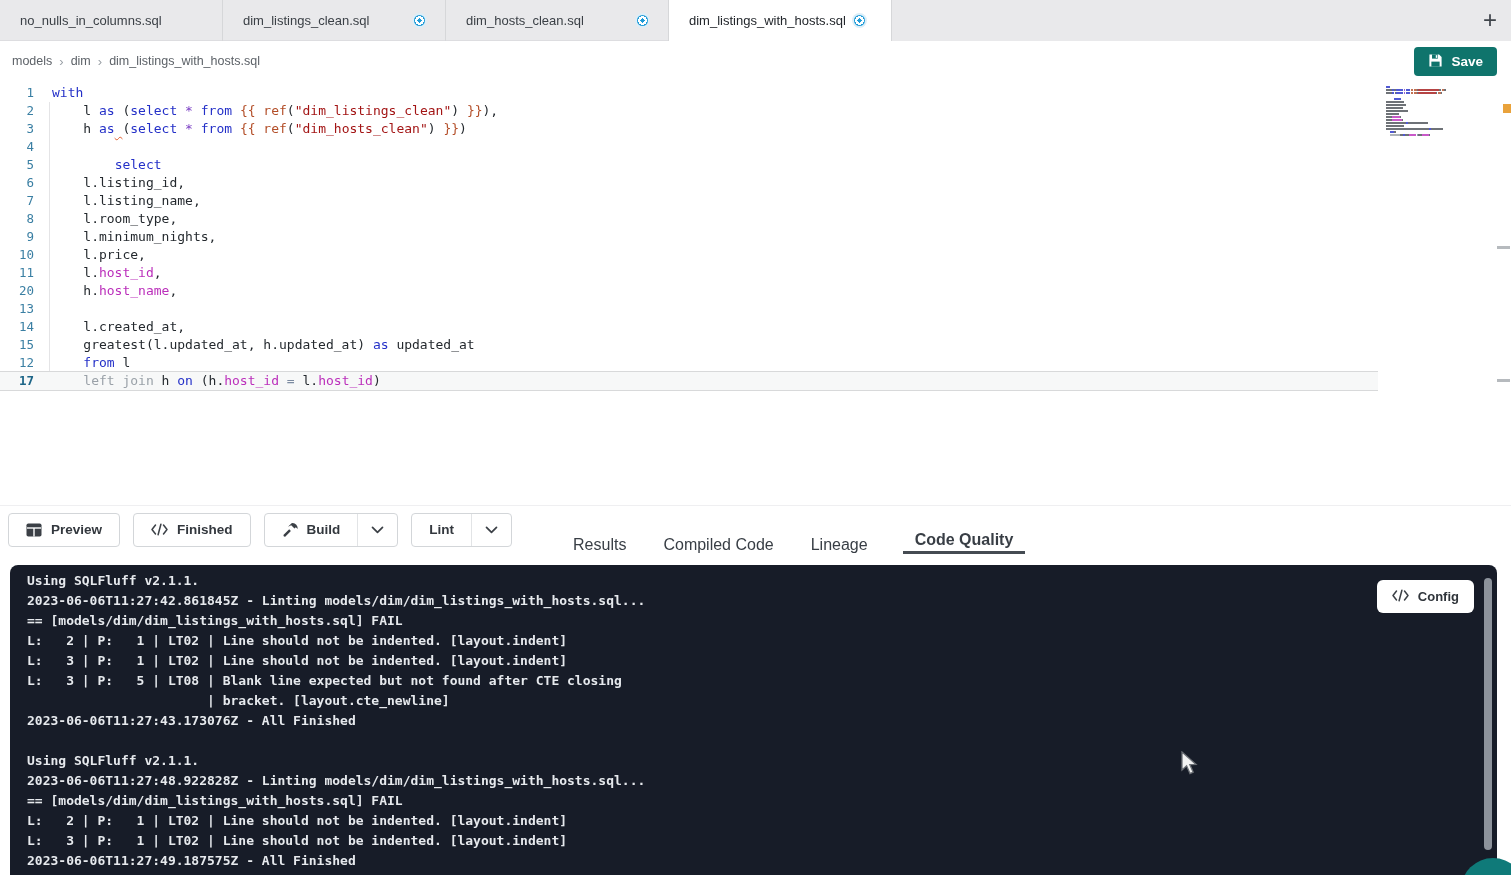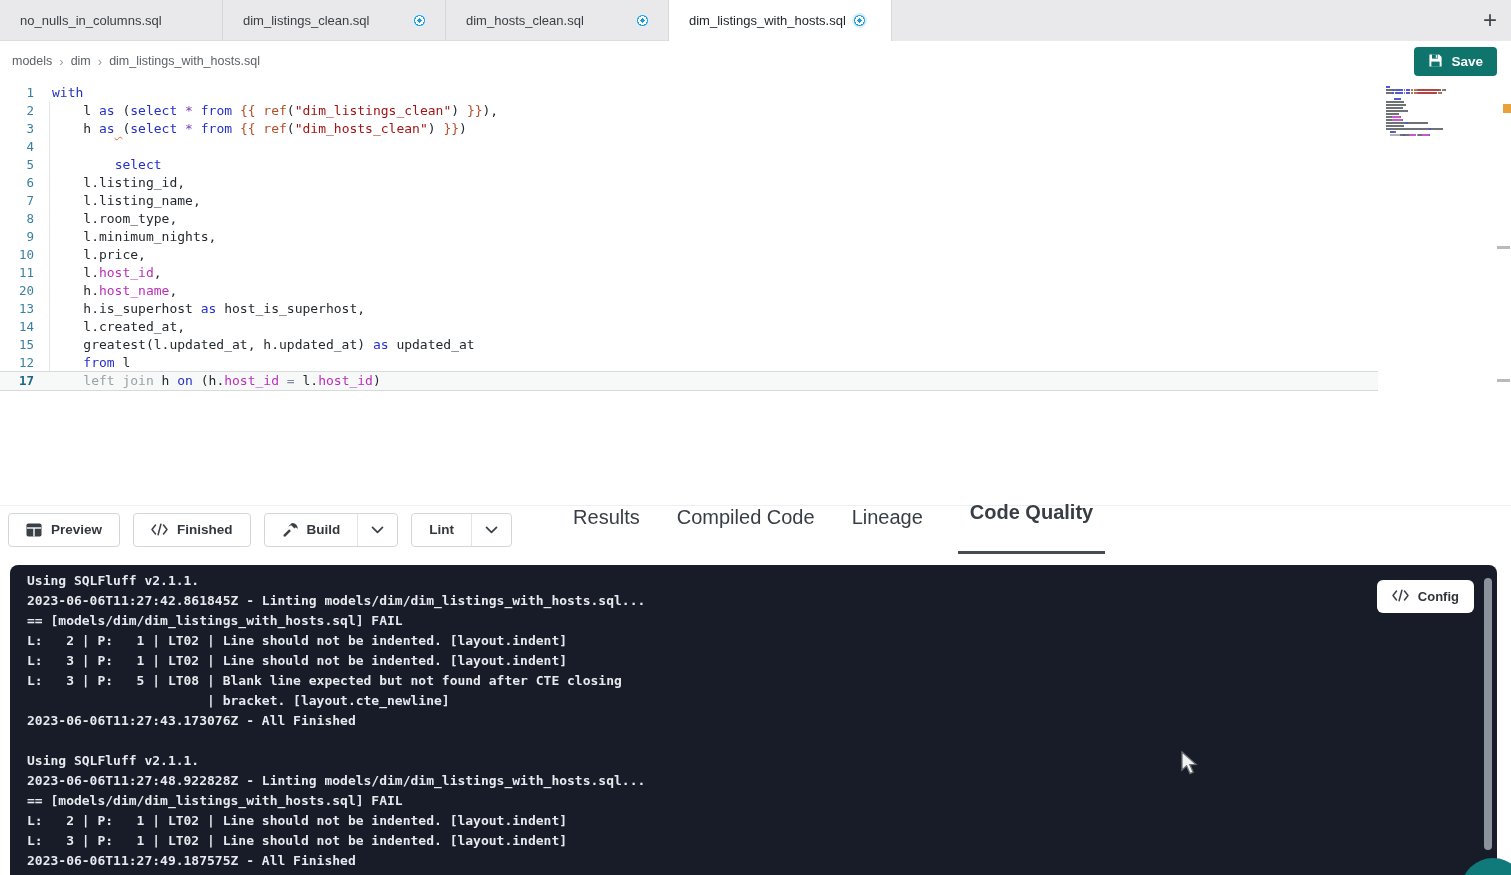"h.is_superhost as host_is_superhost," span.code-text { html: <span><span> h.is_superhost </span><span>as</span><span> host_is_superhost,</span></span> -> none }
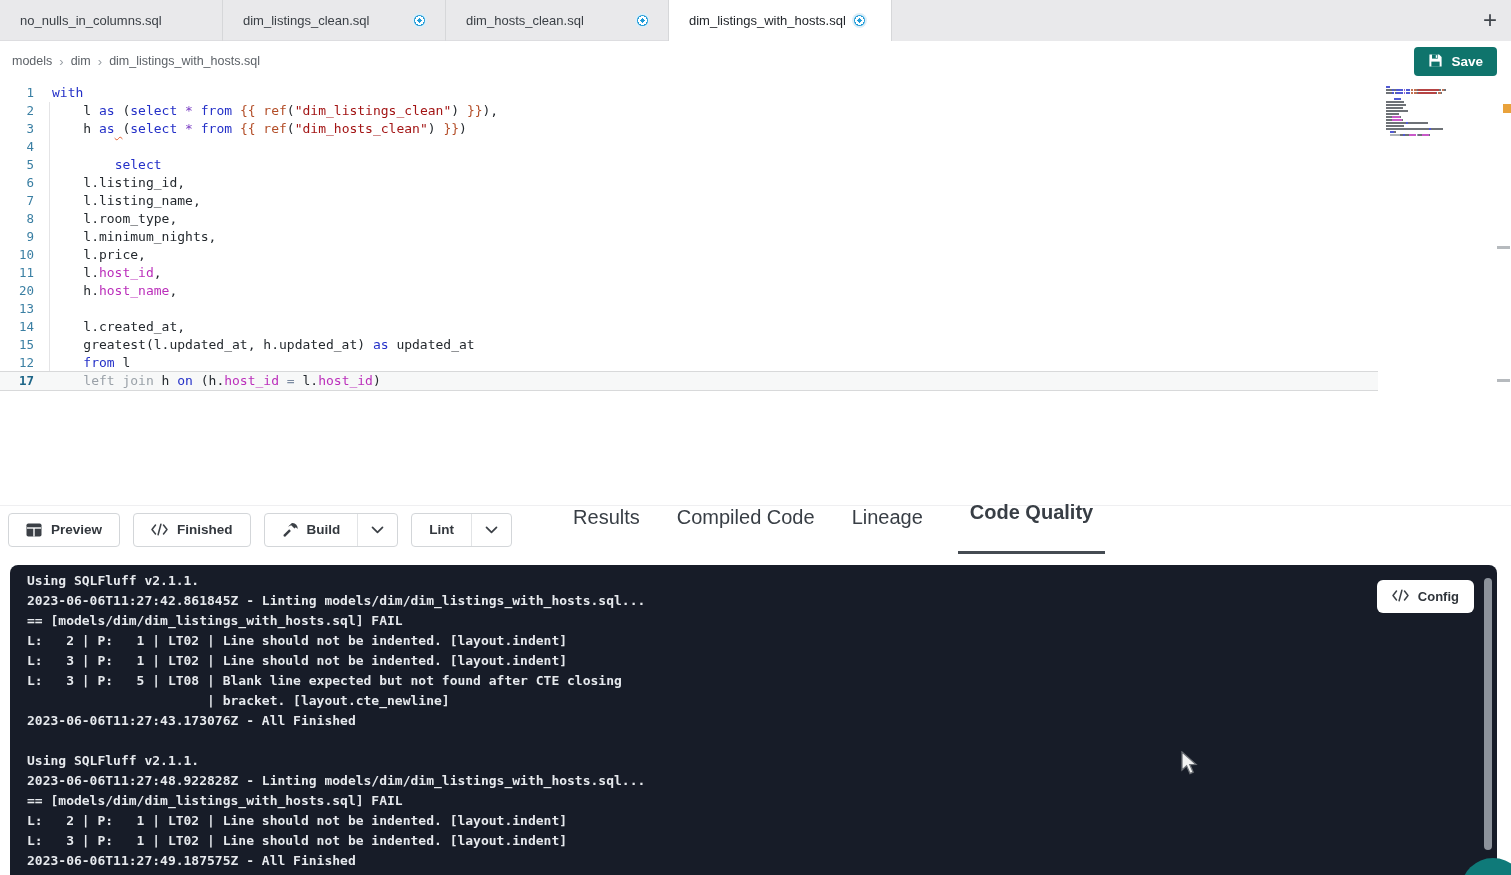"Results" .ptab { align-items: flex-start -> flex-end; font-size: 20px -> 16px }
